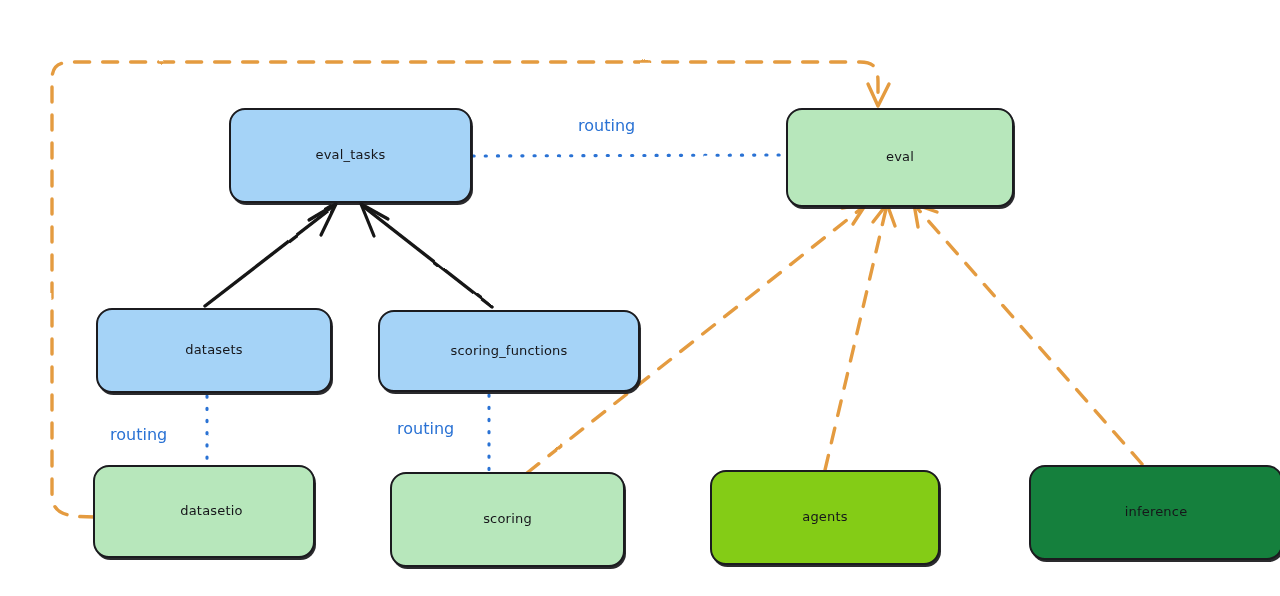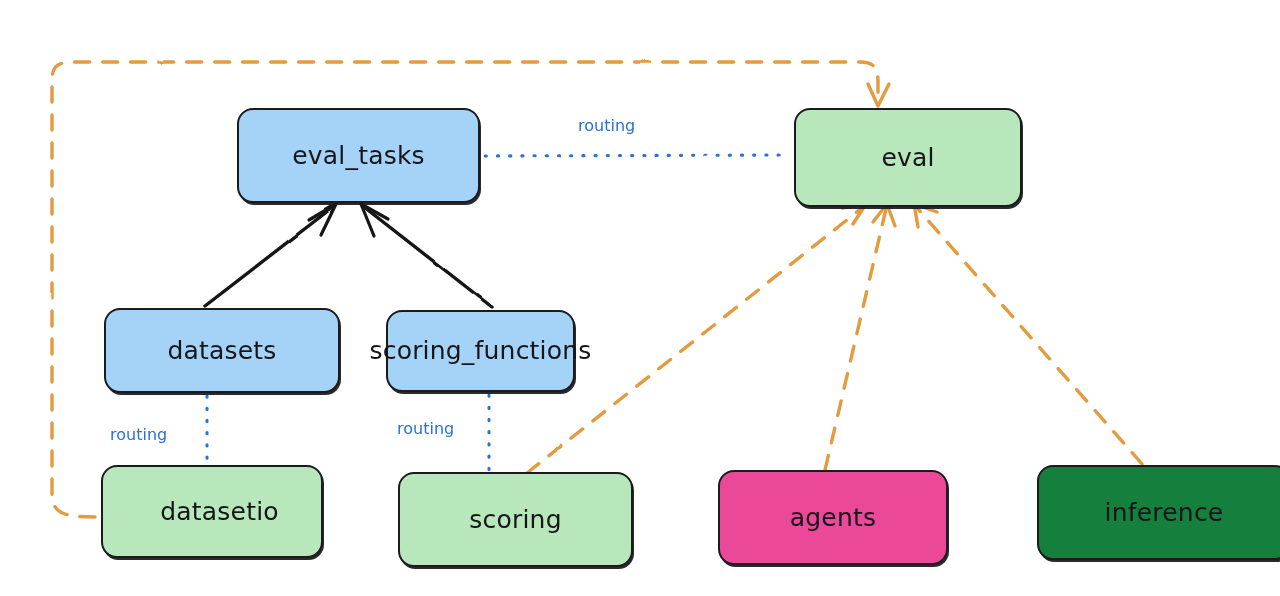"eval_tasks" .node { font-size: 25px -> 13px; margin-left: 8px -> none }
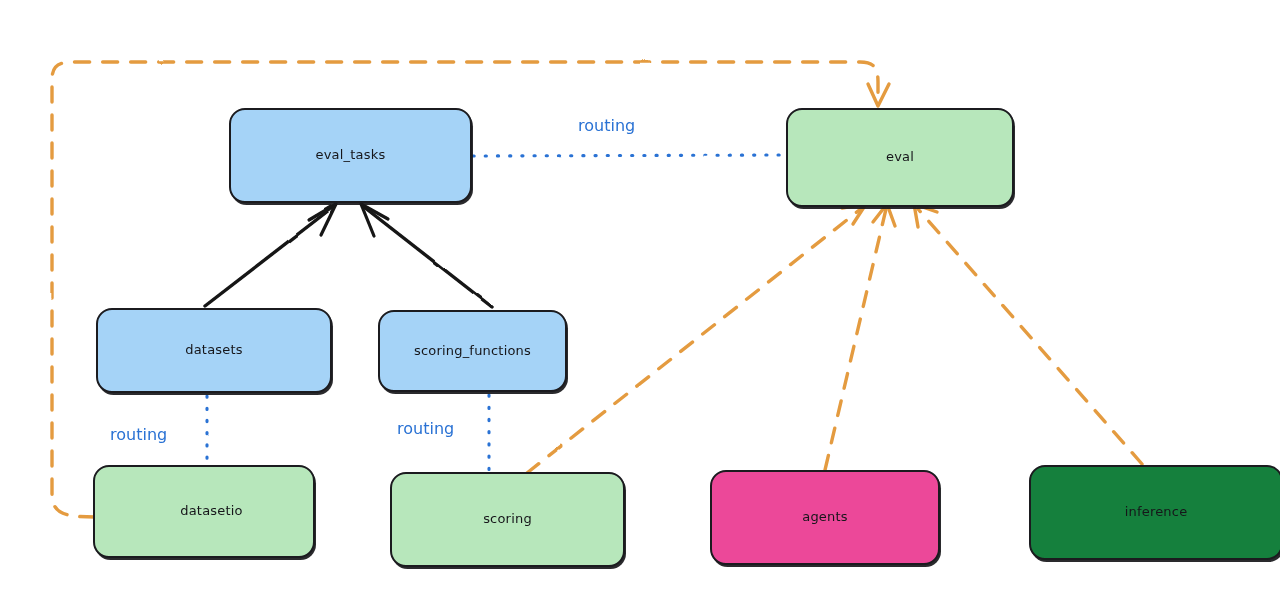"scoring_functions" div.node { width: 189px -> 262px }
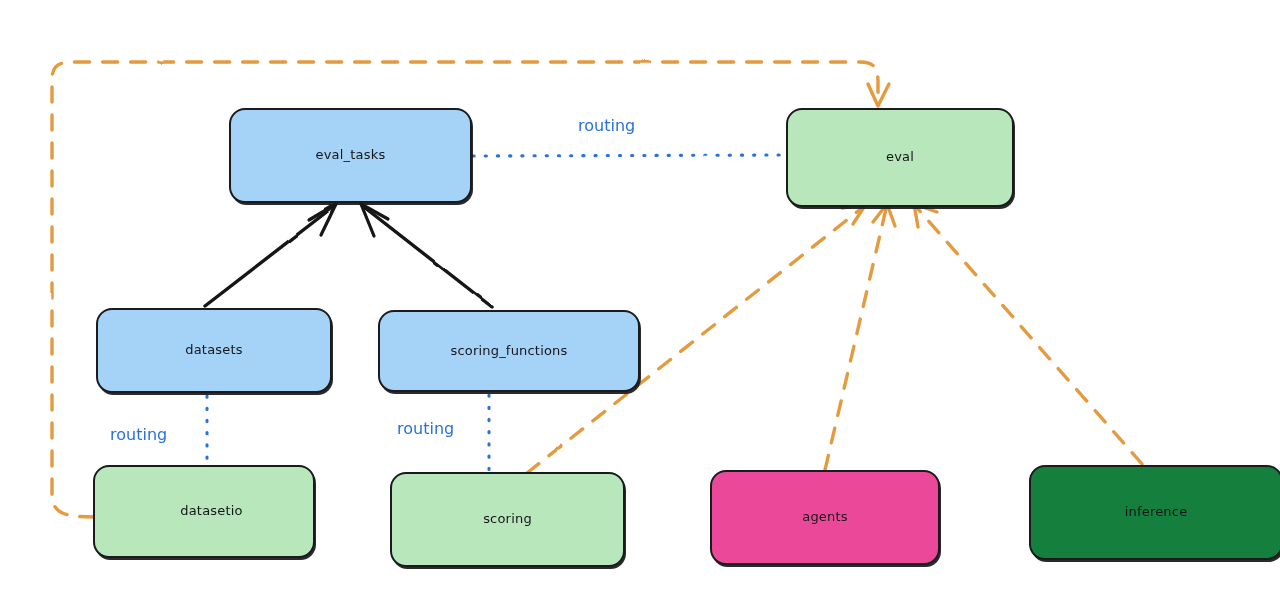"agents" div.node { background: #ec4899 -> #84cc16 }
